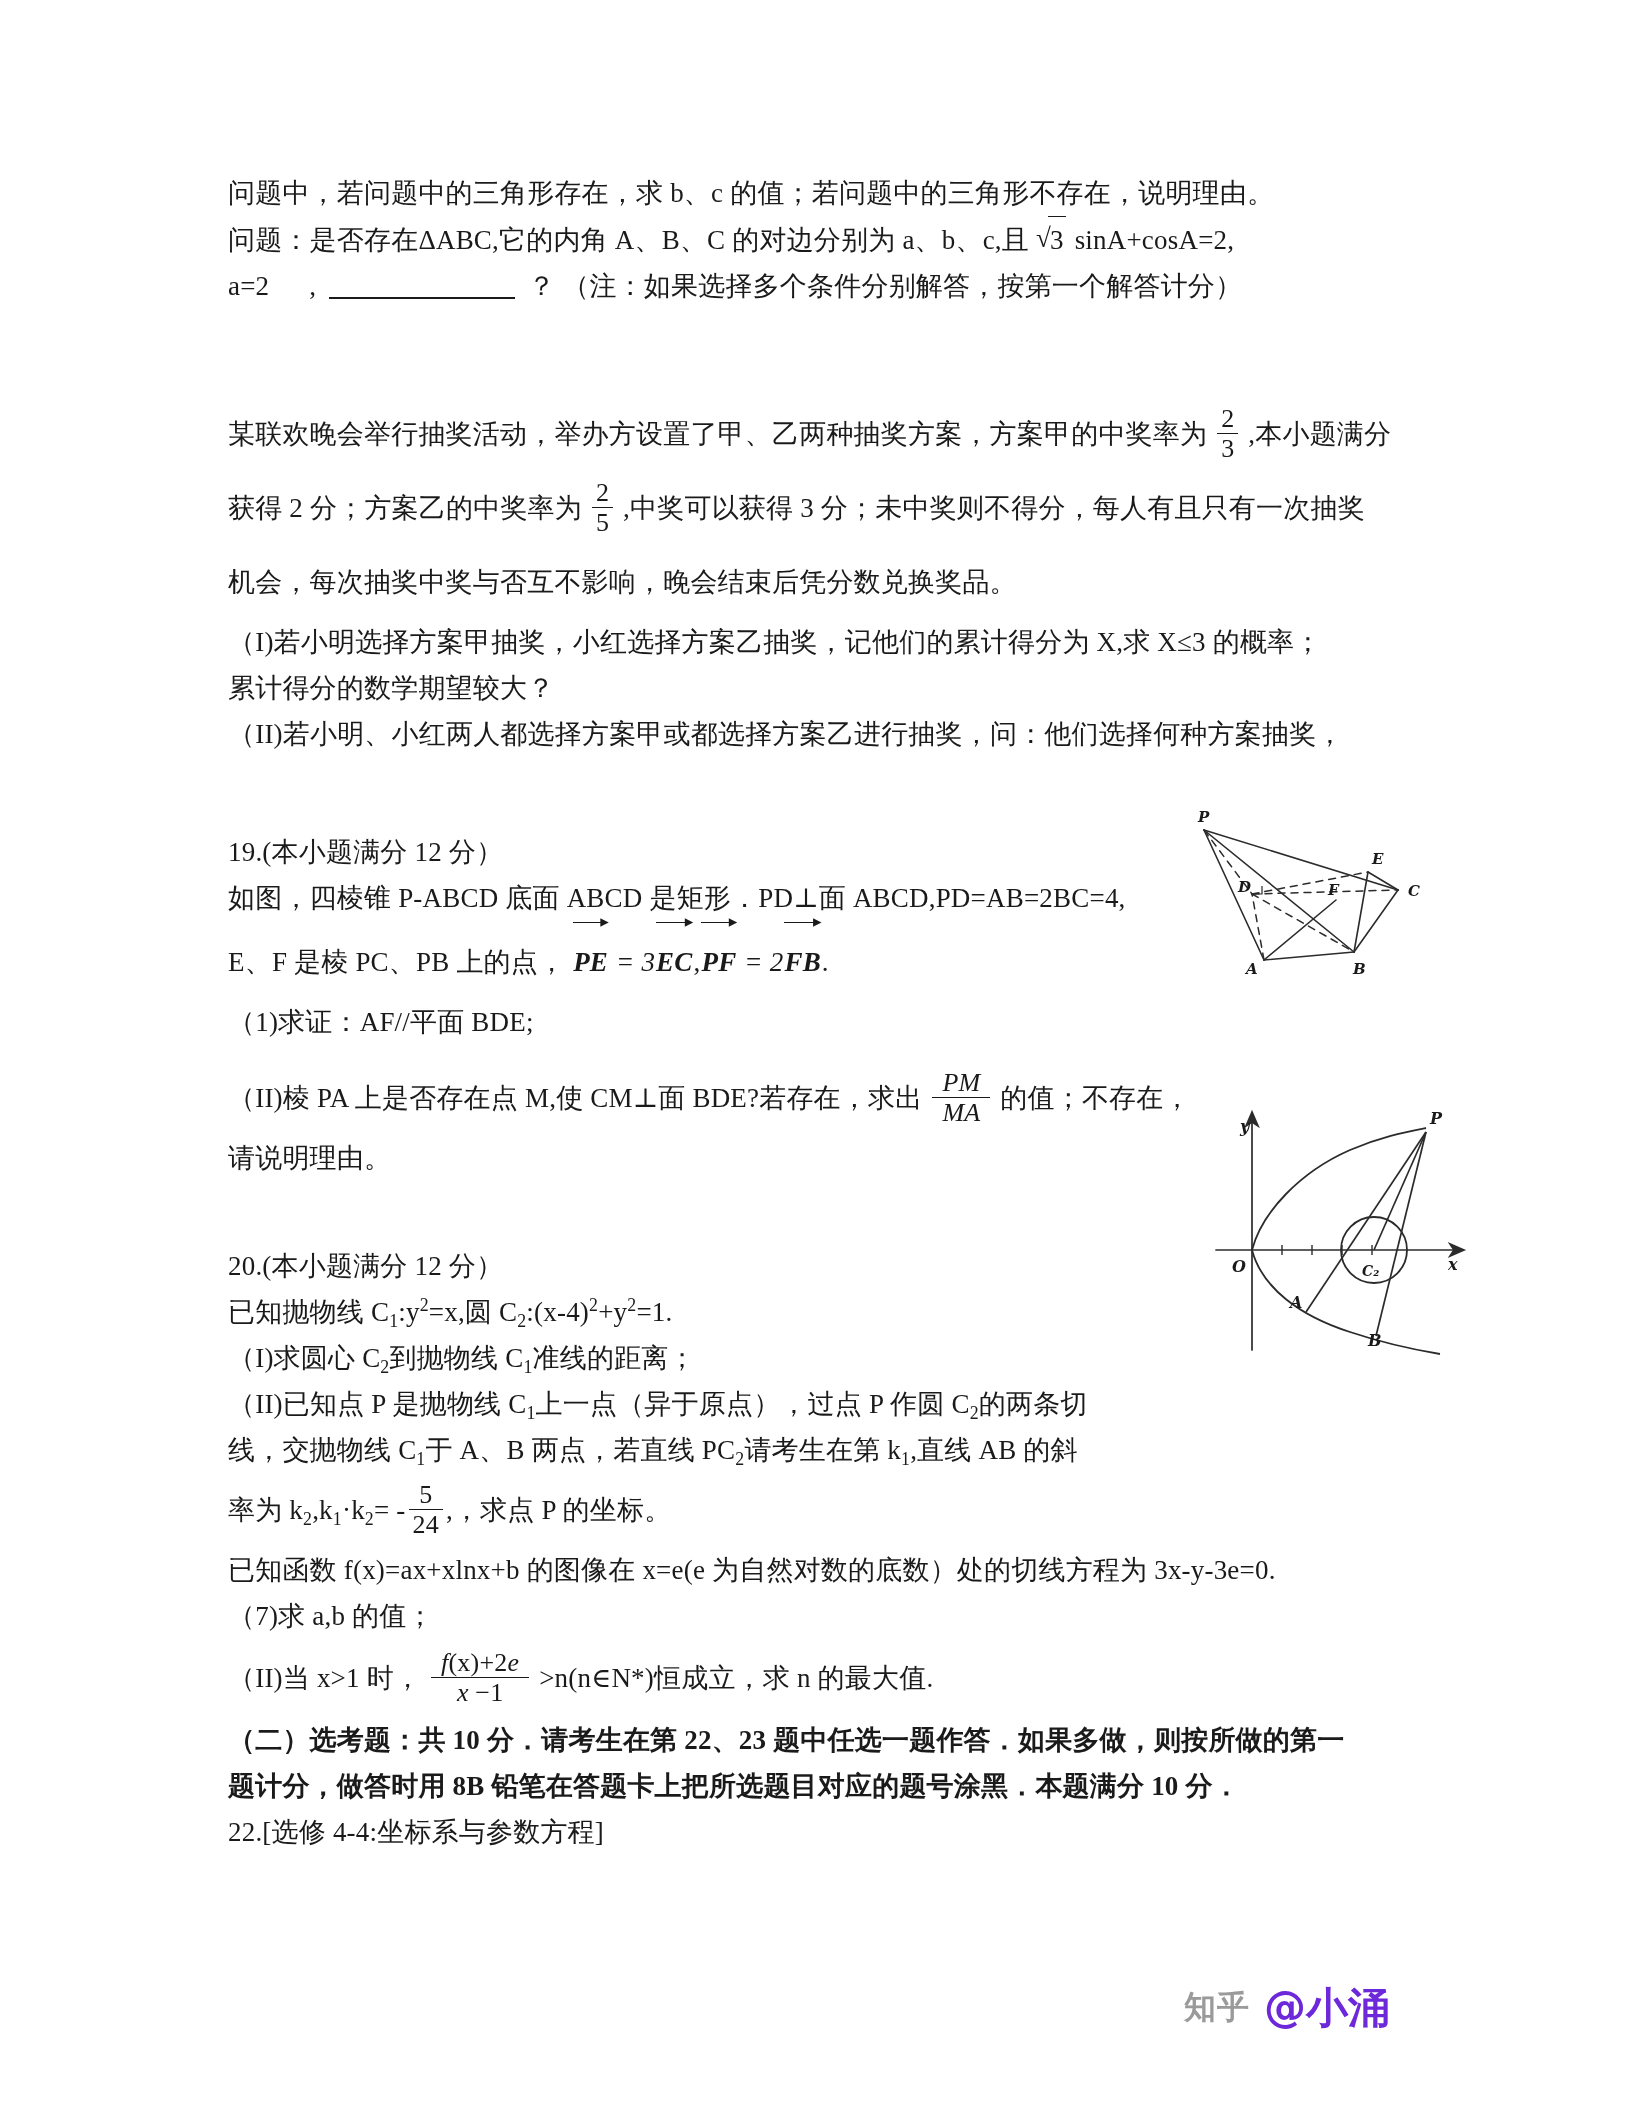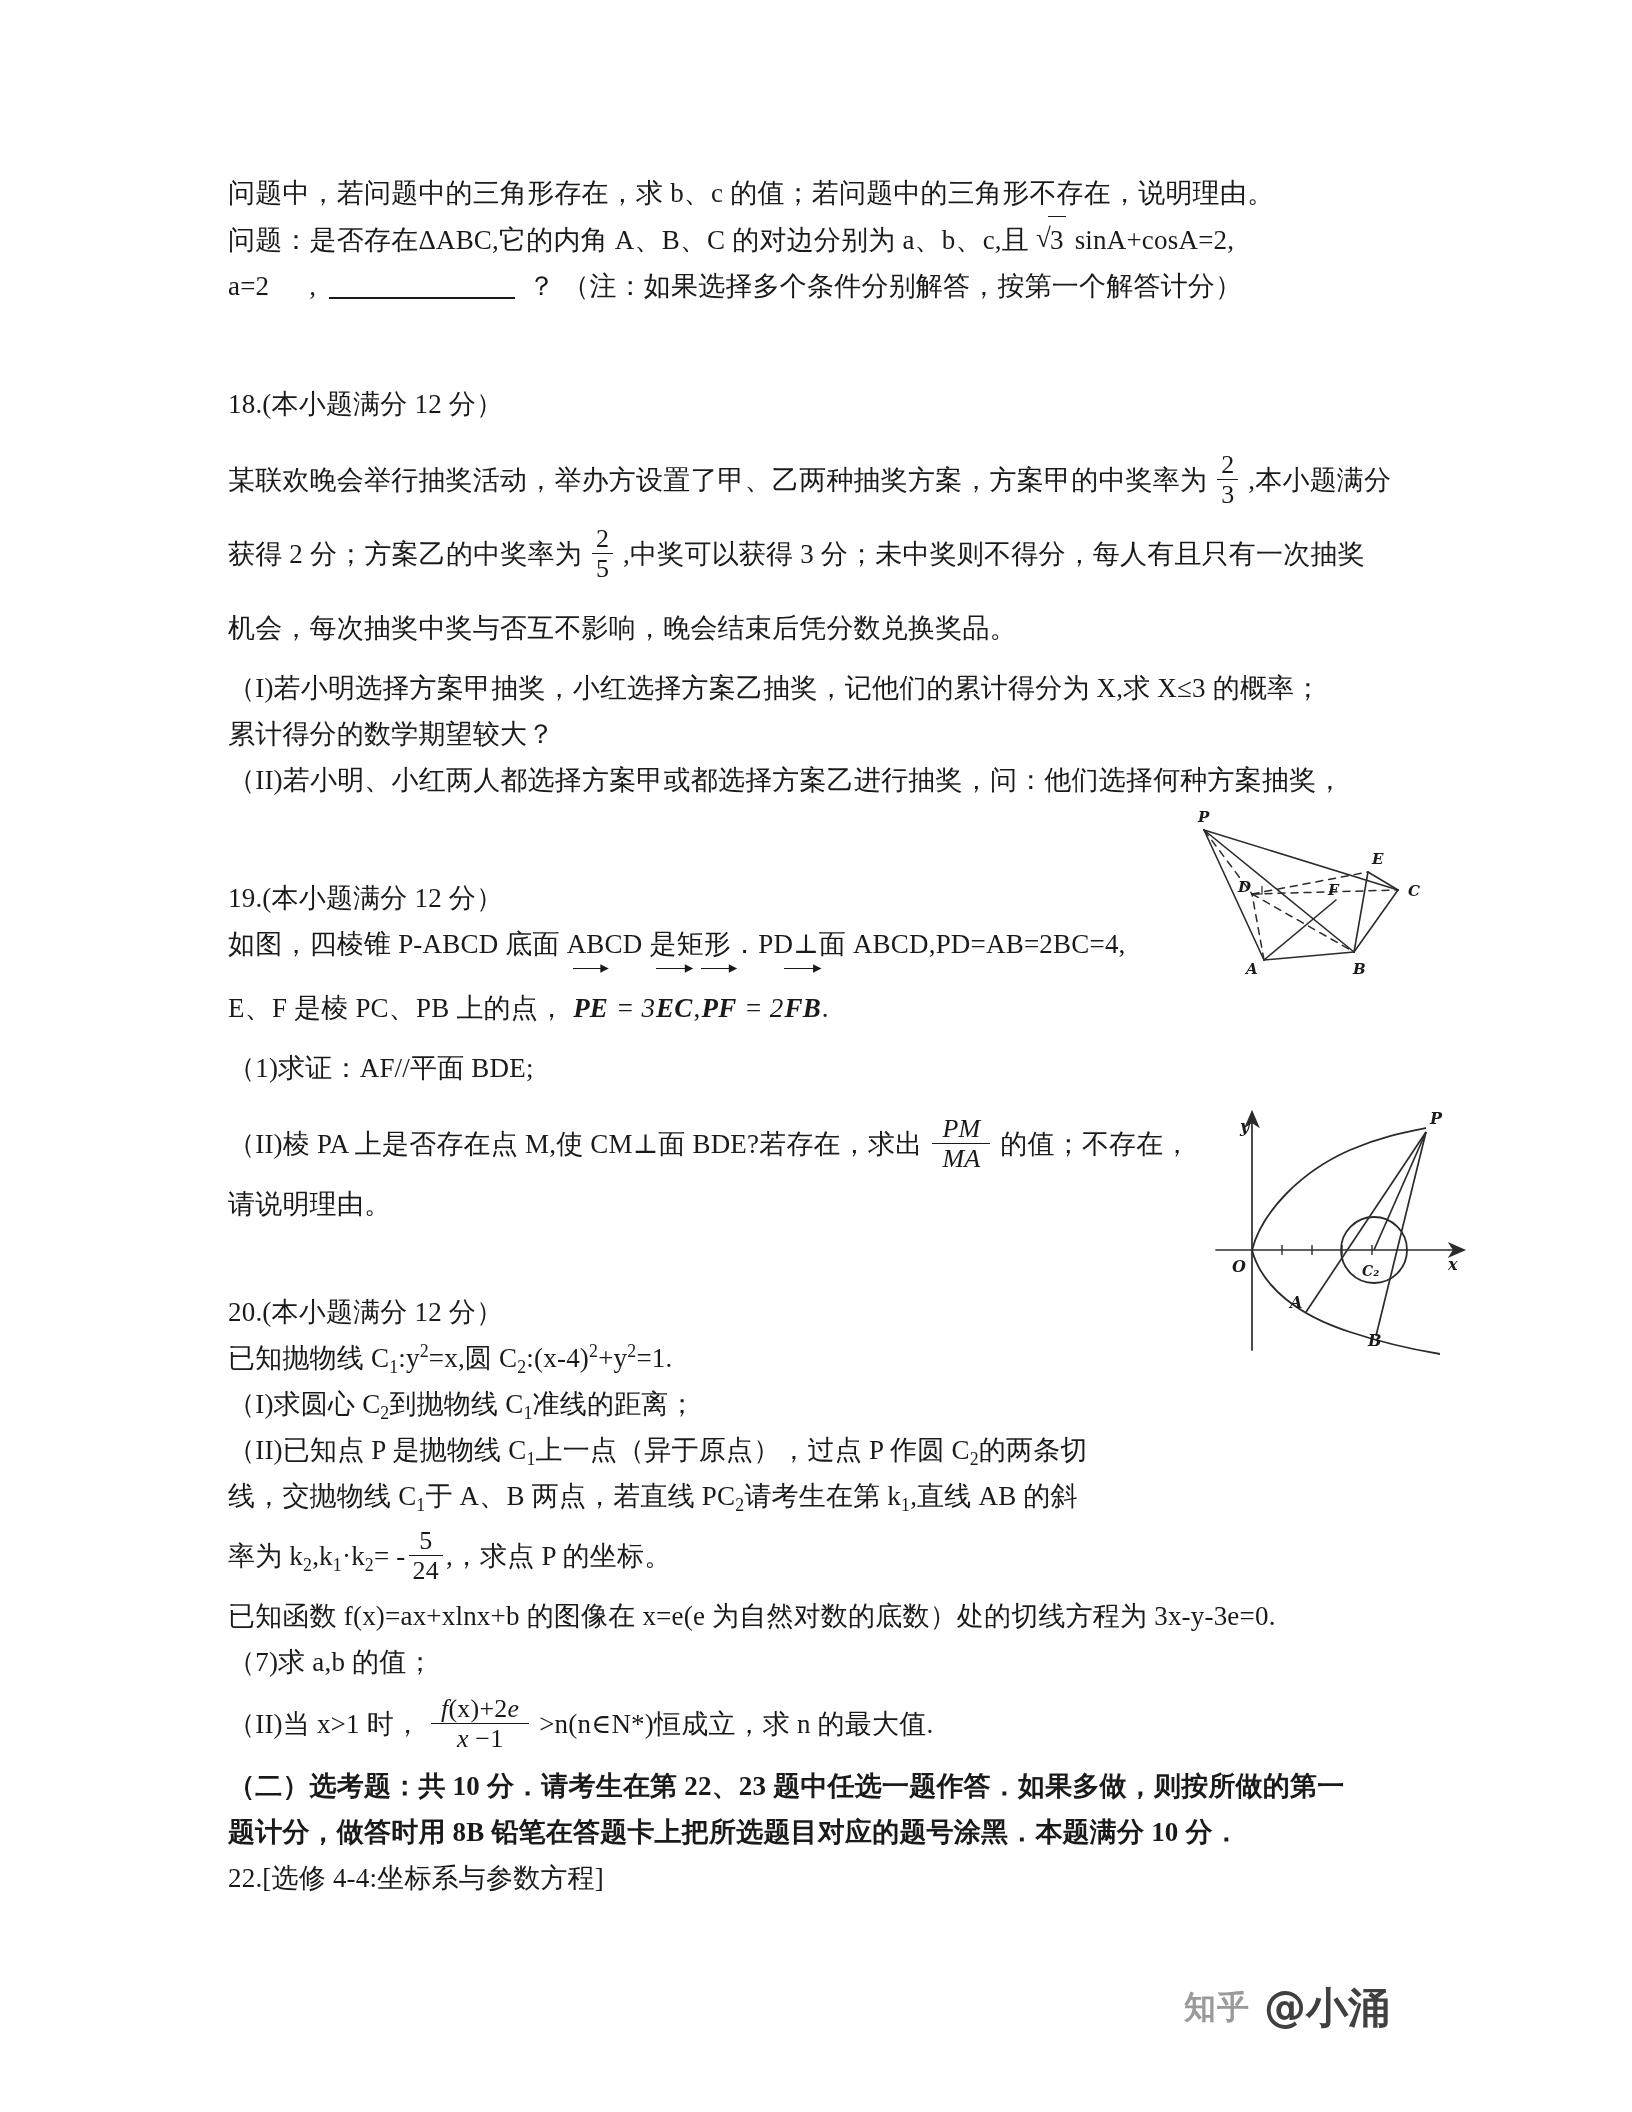"18.(本小题满分 12 分）" div.line { html: <div><span>18.(本小题满分 12 分）</span></div> -> none }
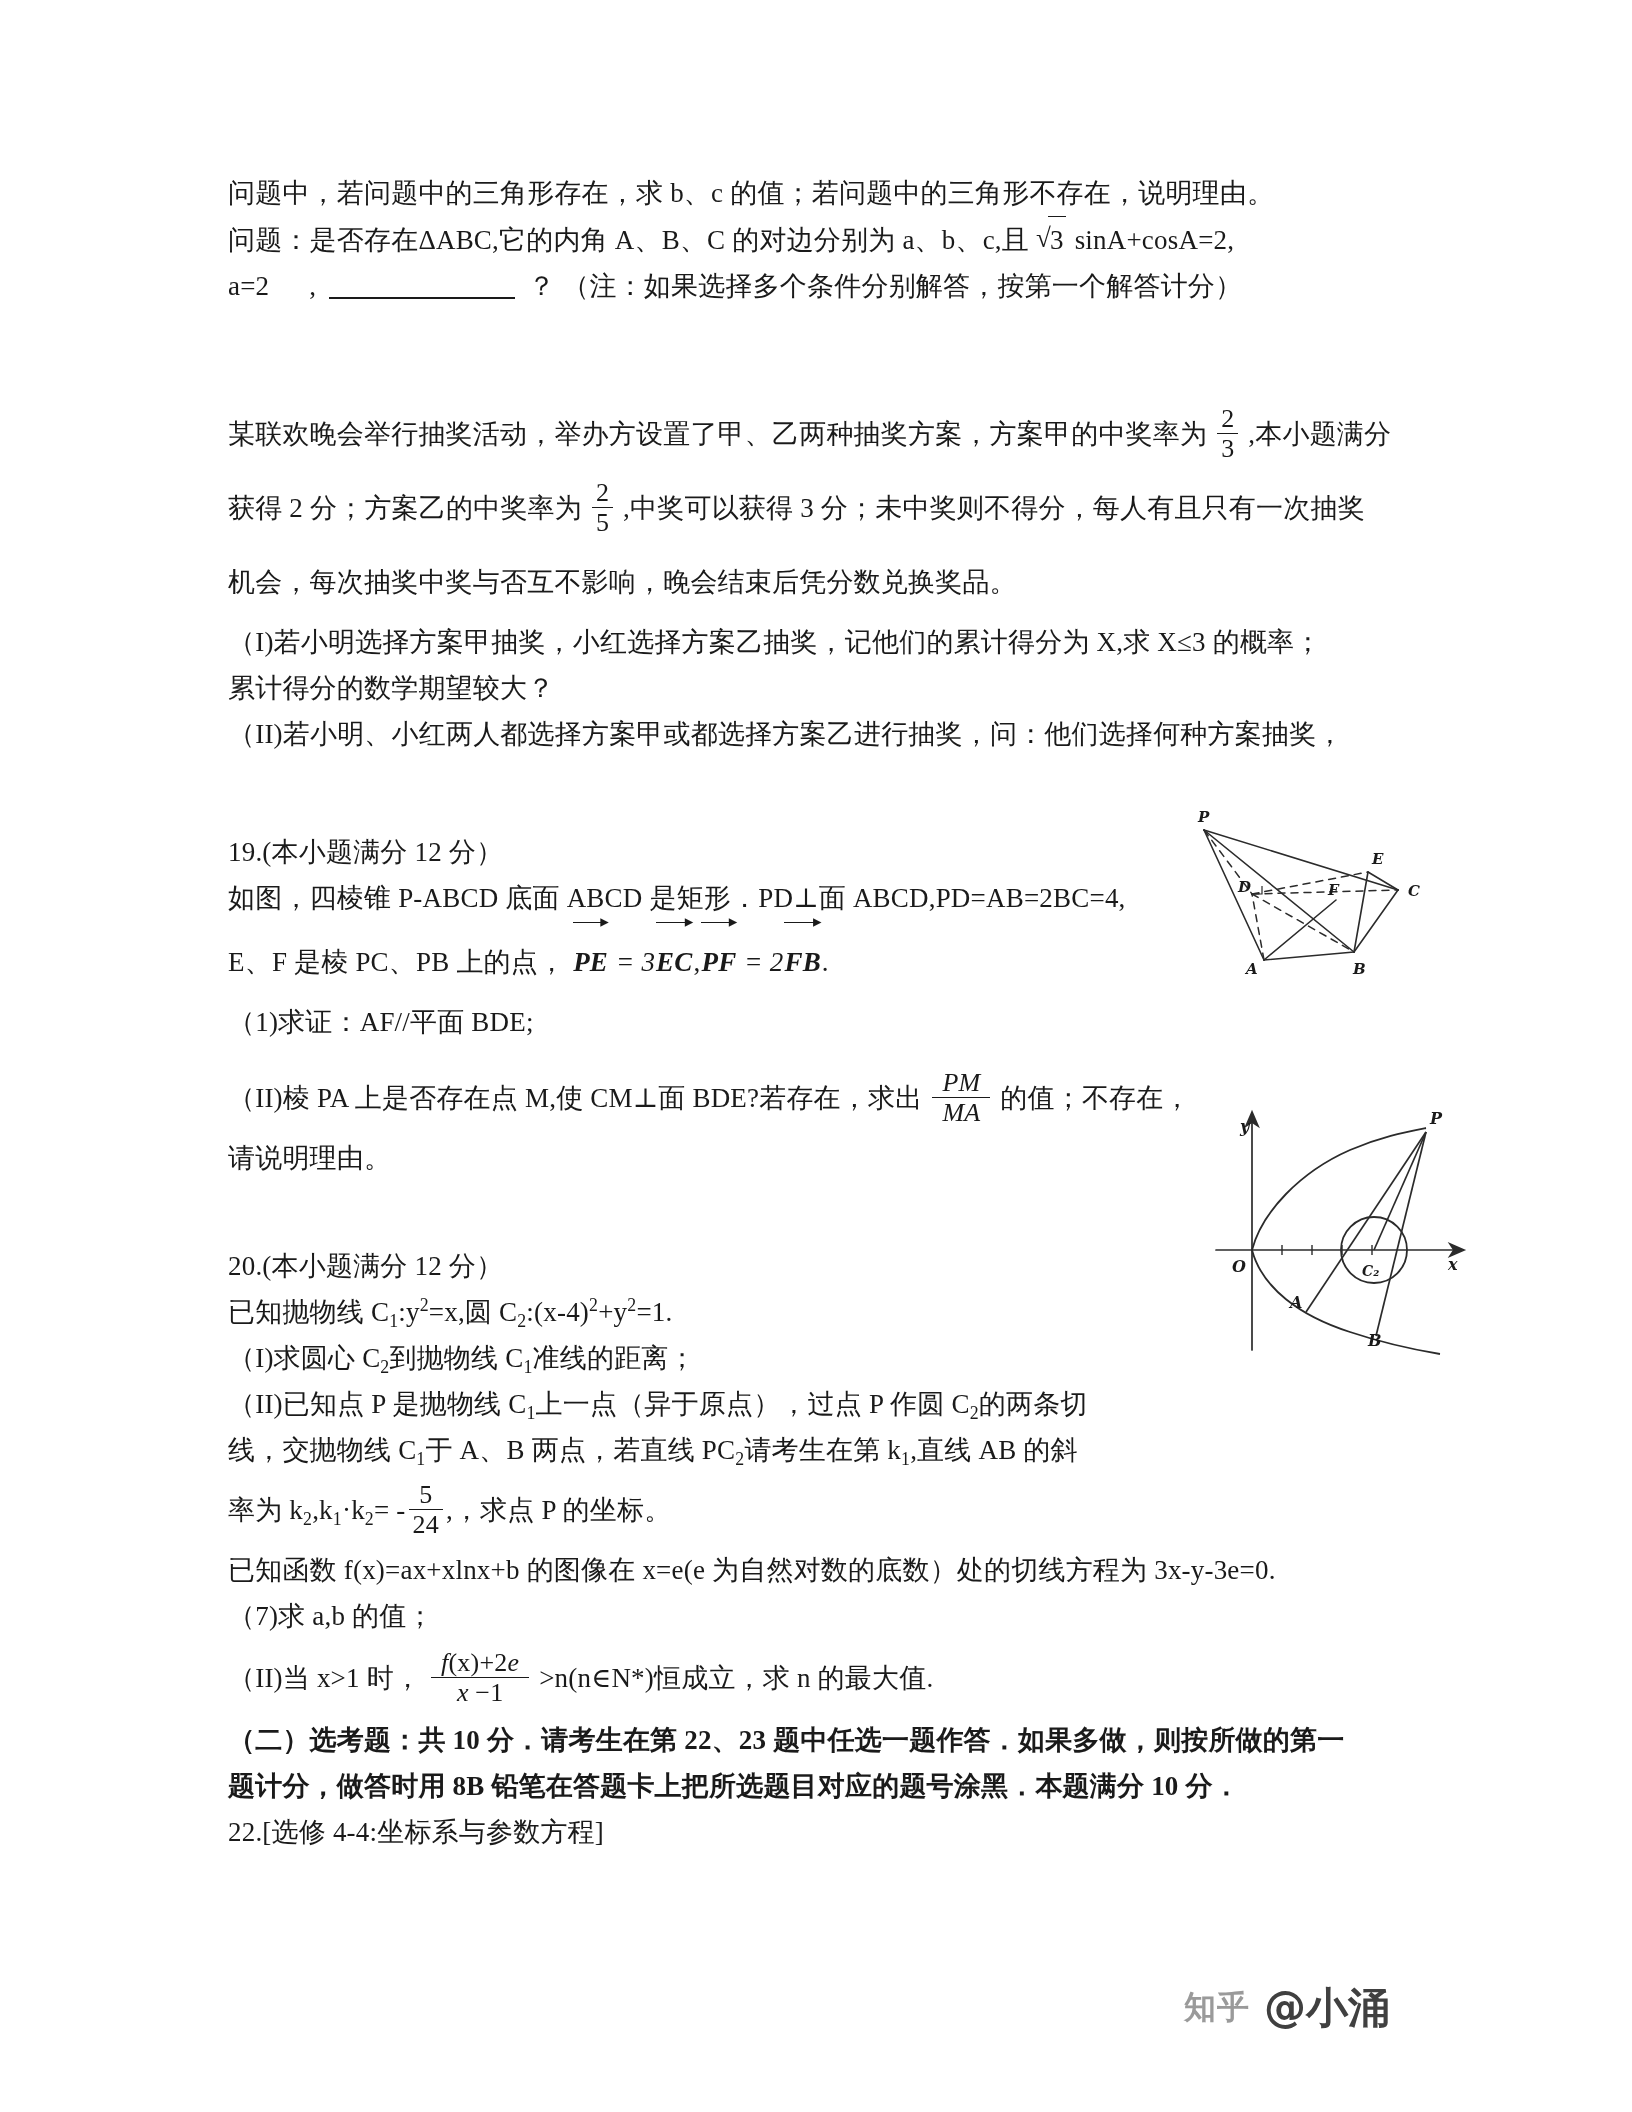"@小涌" .wm-name { color: #404040 -> #6d28d9 }
